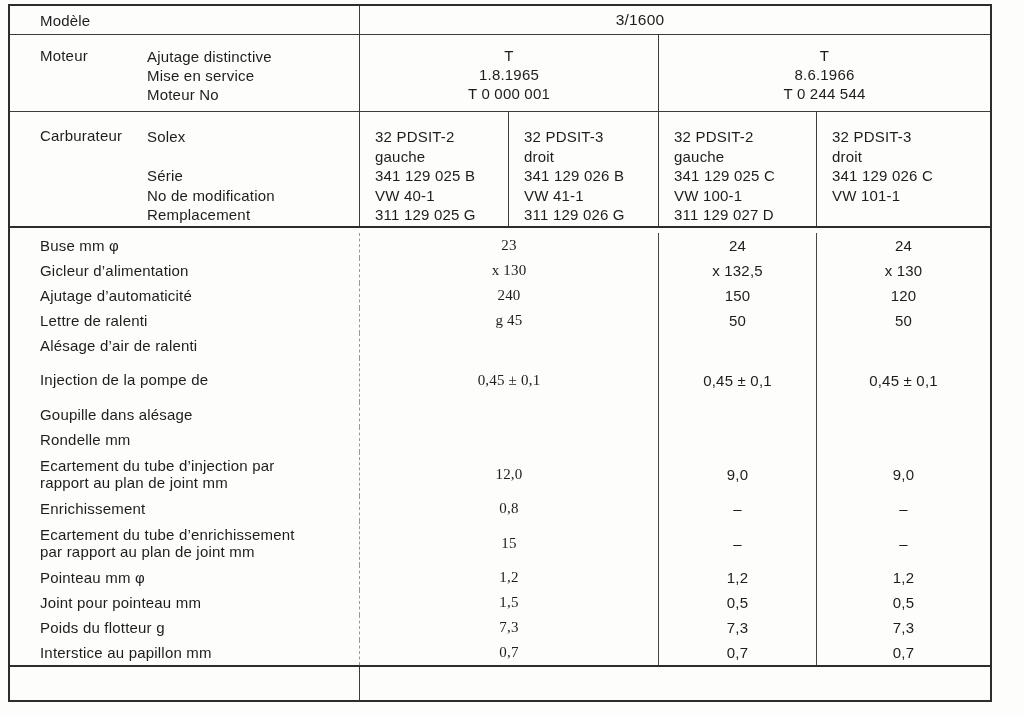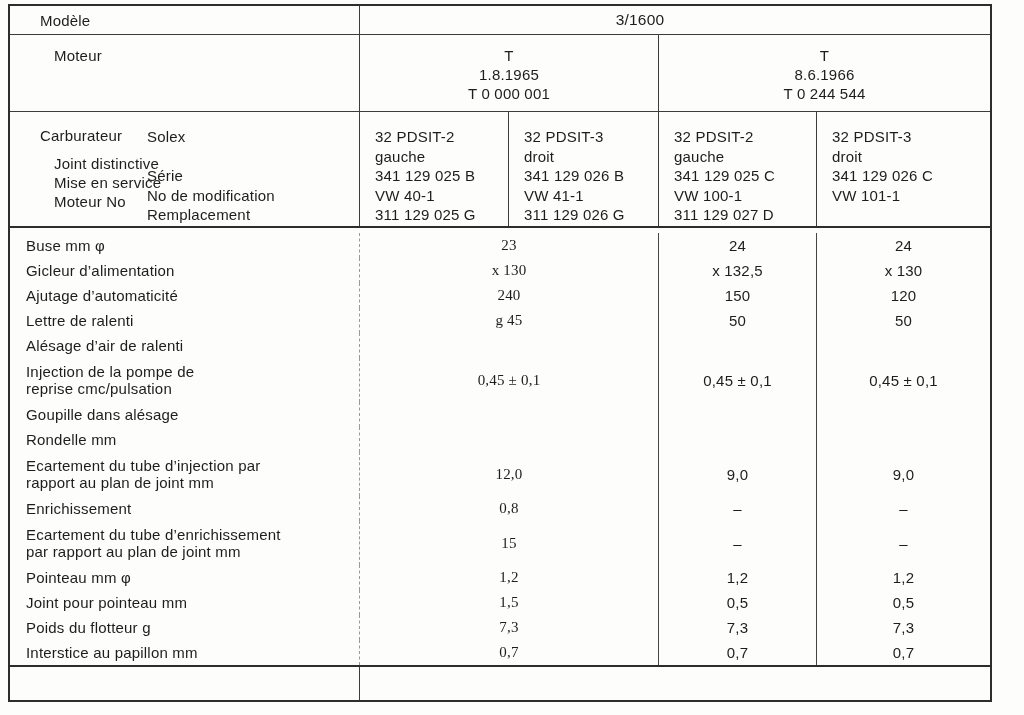"Moteur" .r-moteur .lblcell { flex-direction: column -> none; padding: 12px 0 0 44px -> 12px 0 0 30px }
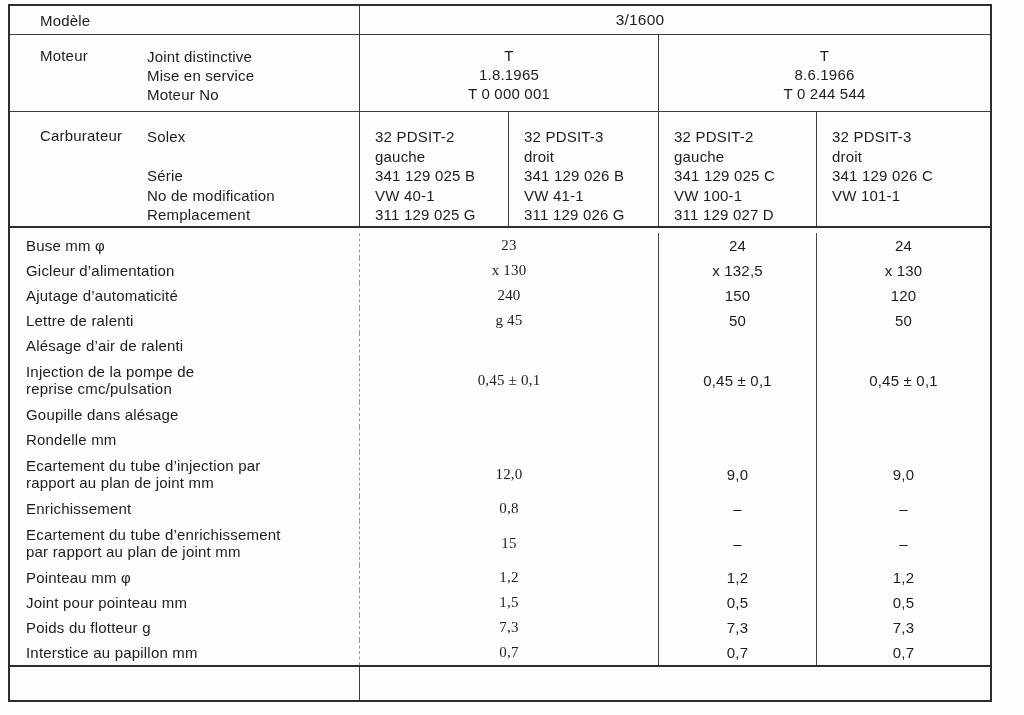"Joint distinctive" div { text: Joint -> Ajutage }
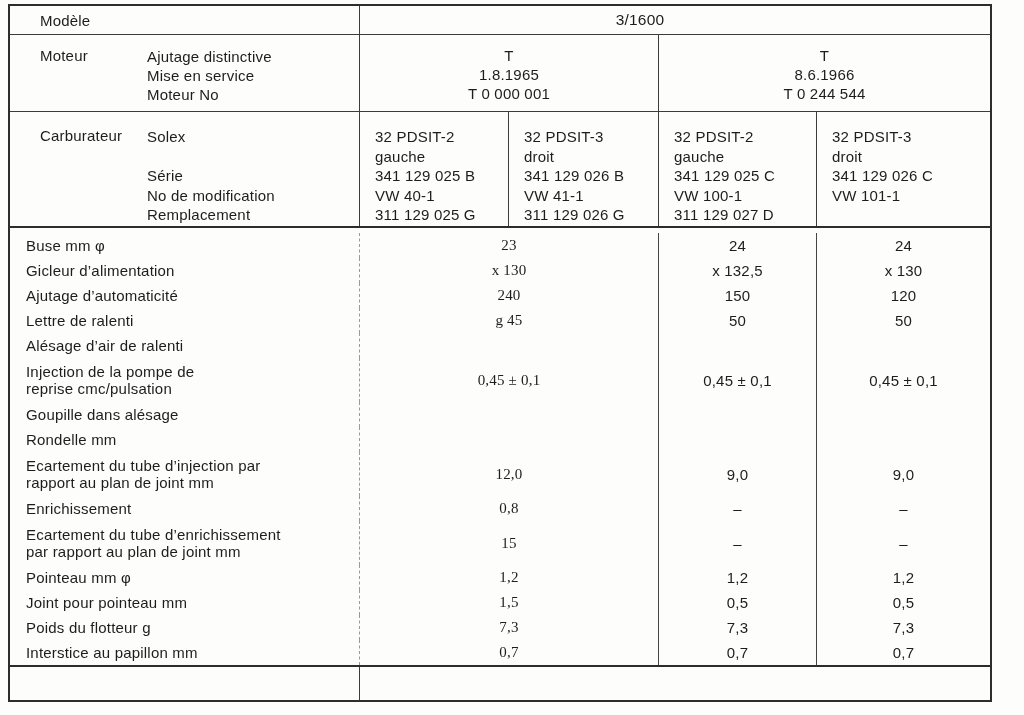"Buse mm φ" .spec-label { padding-left: 16px -> 30px }
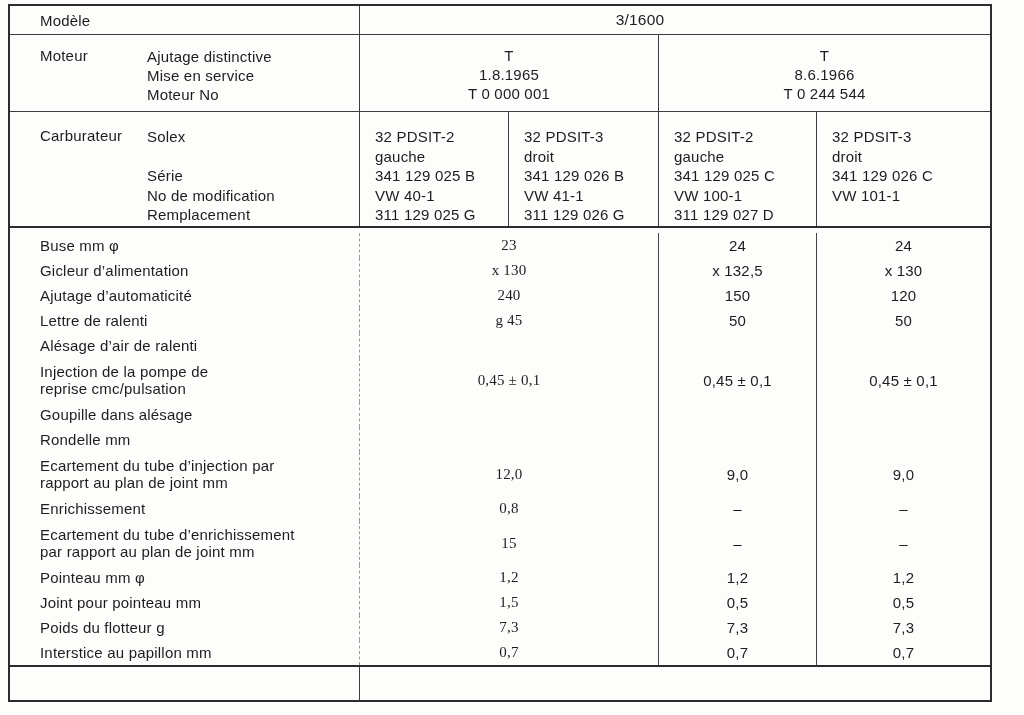"reprise cmc/pulsation" div { html: <div>reprise cmc/pulsation</div> -> none }
